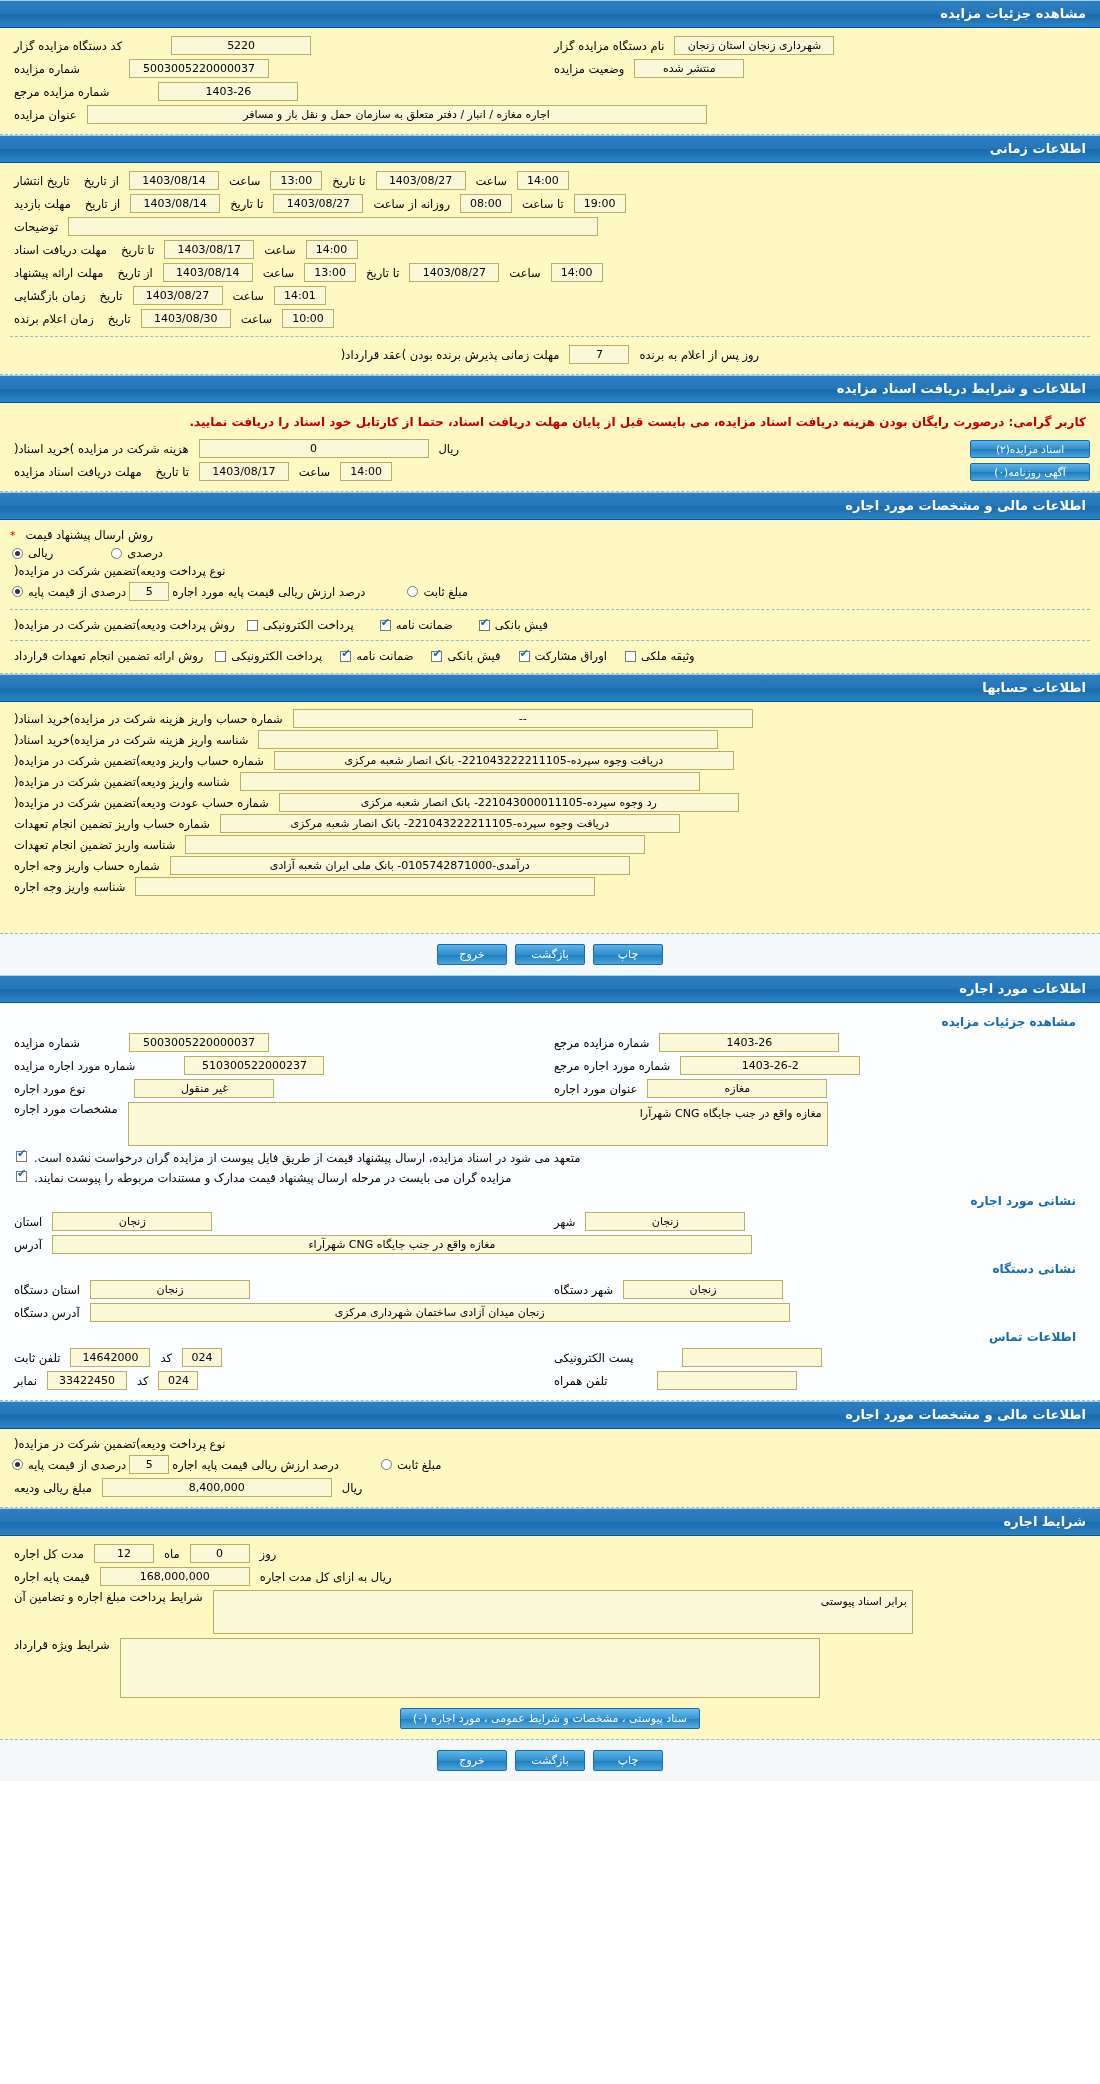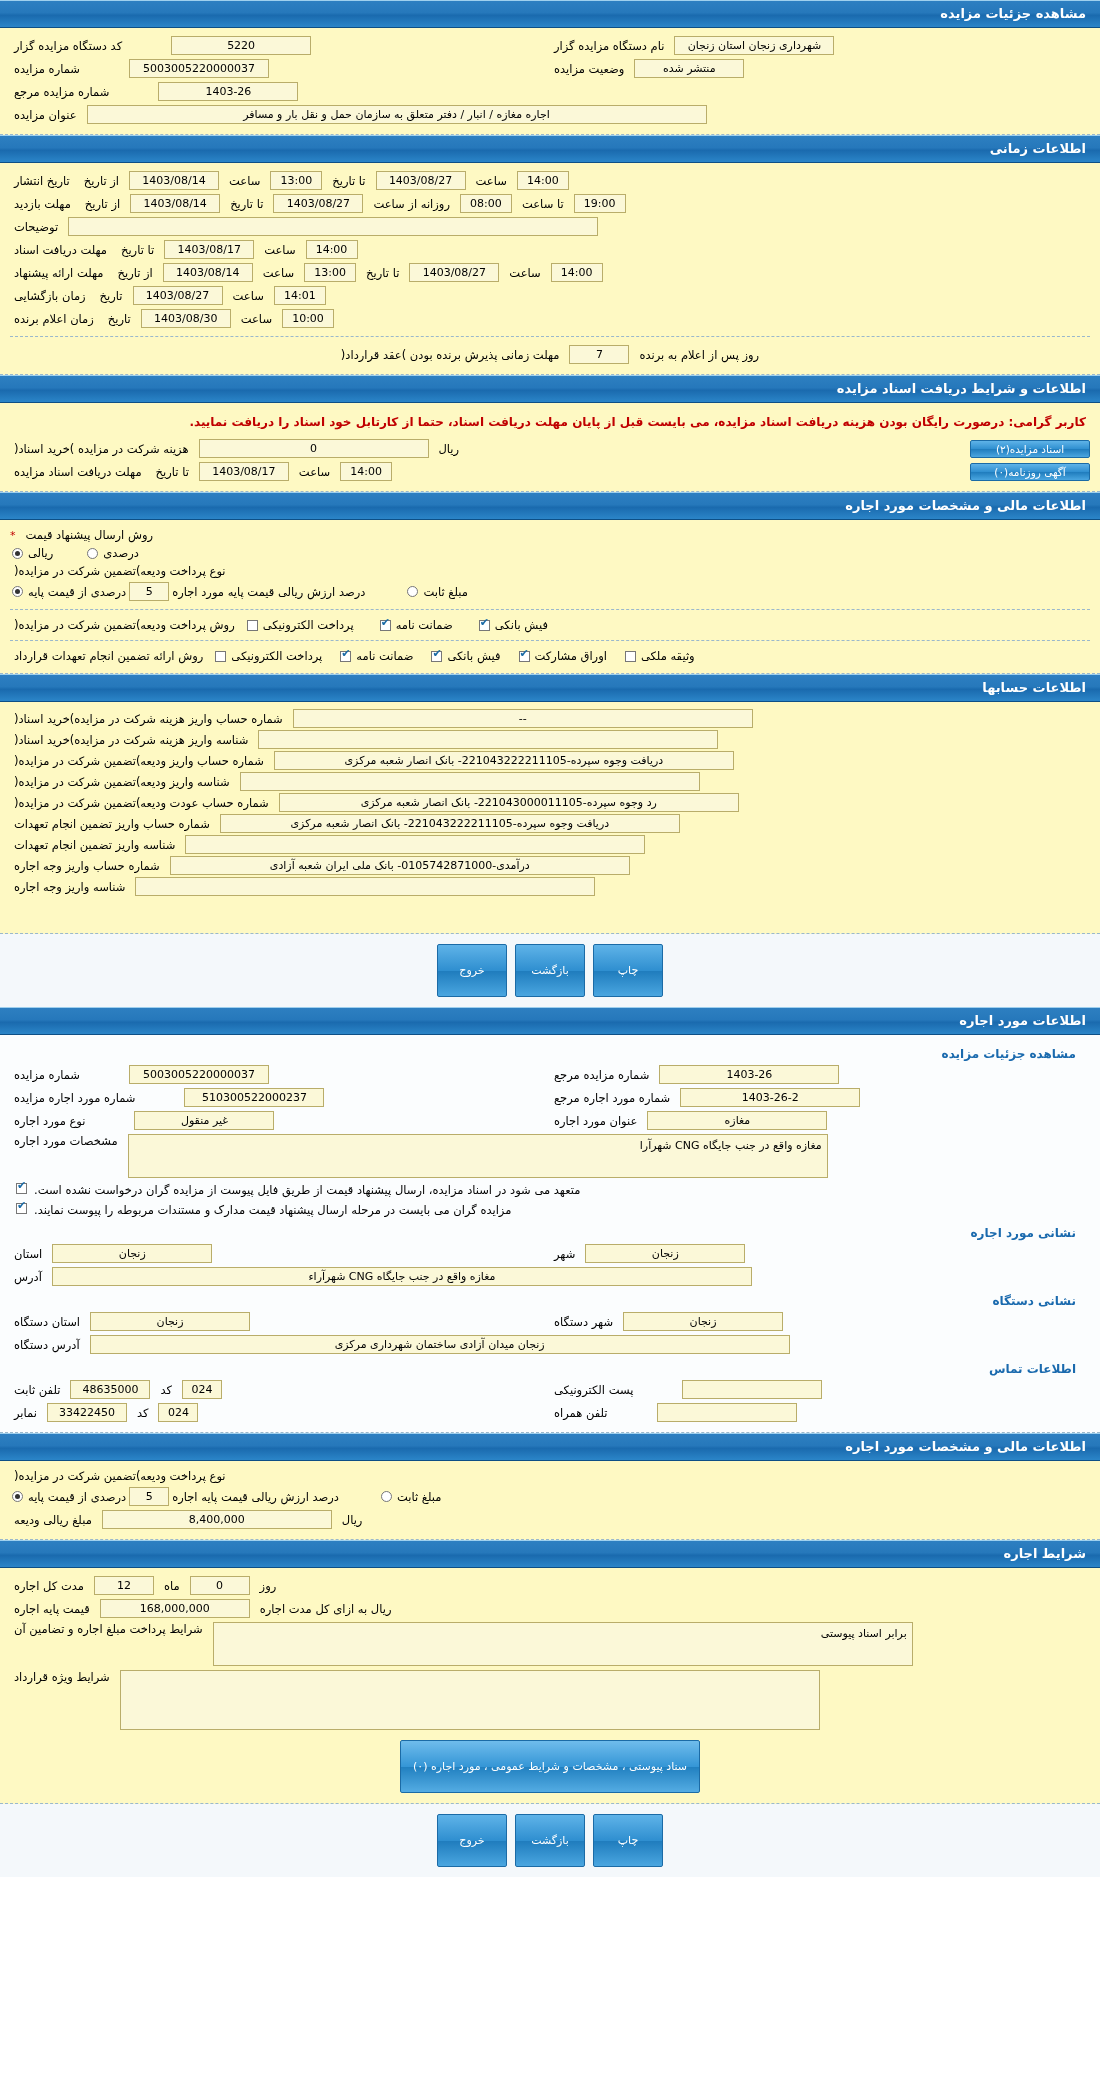"ریالی" div.row { gap: 32px -> 56px }
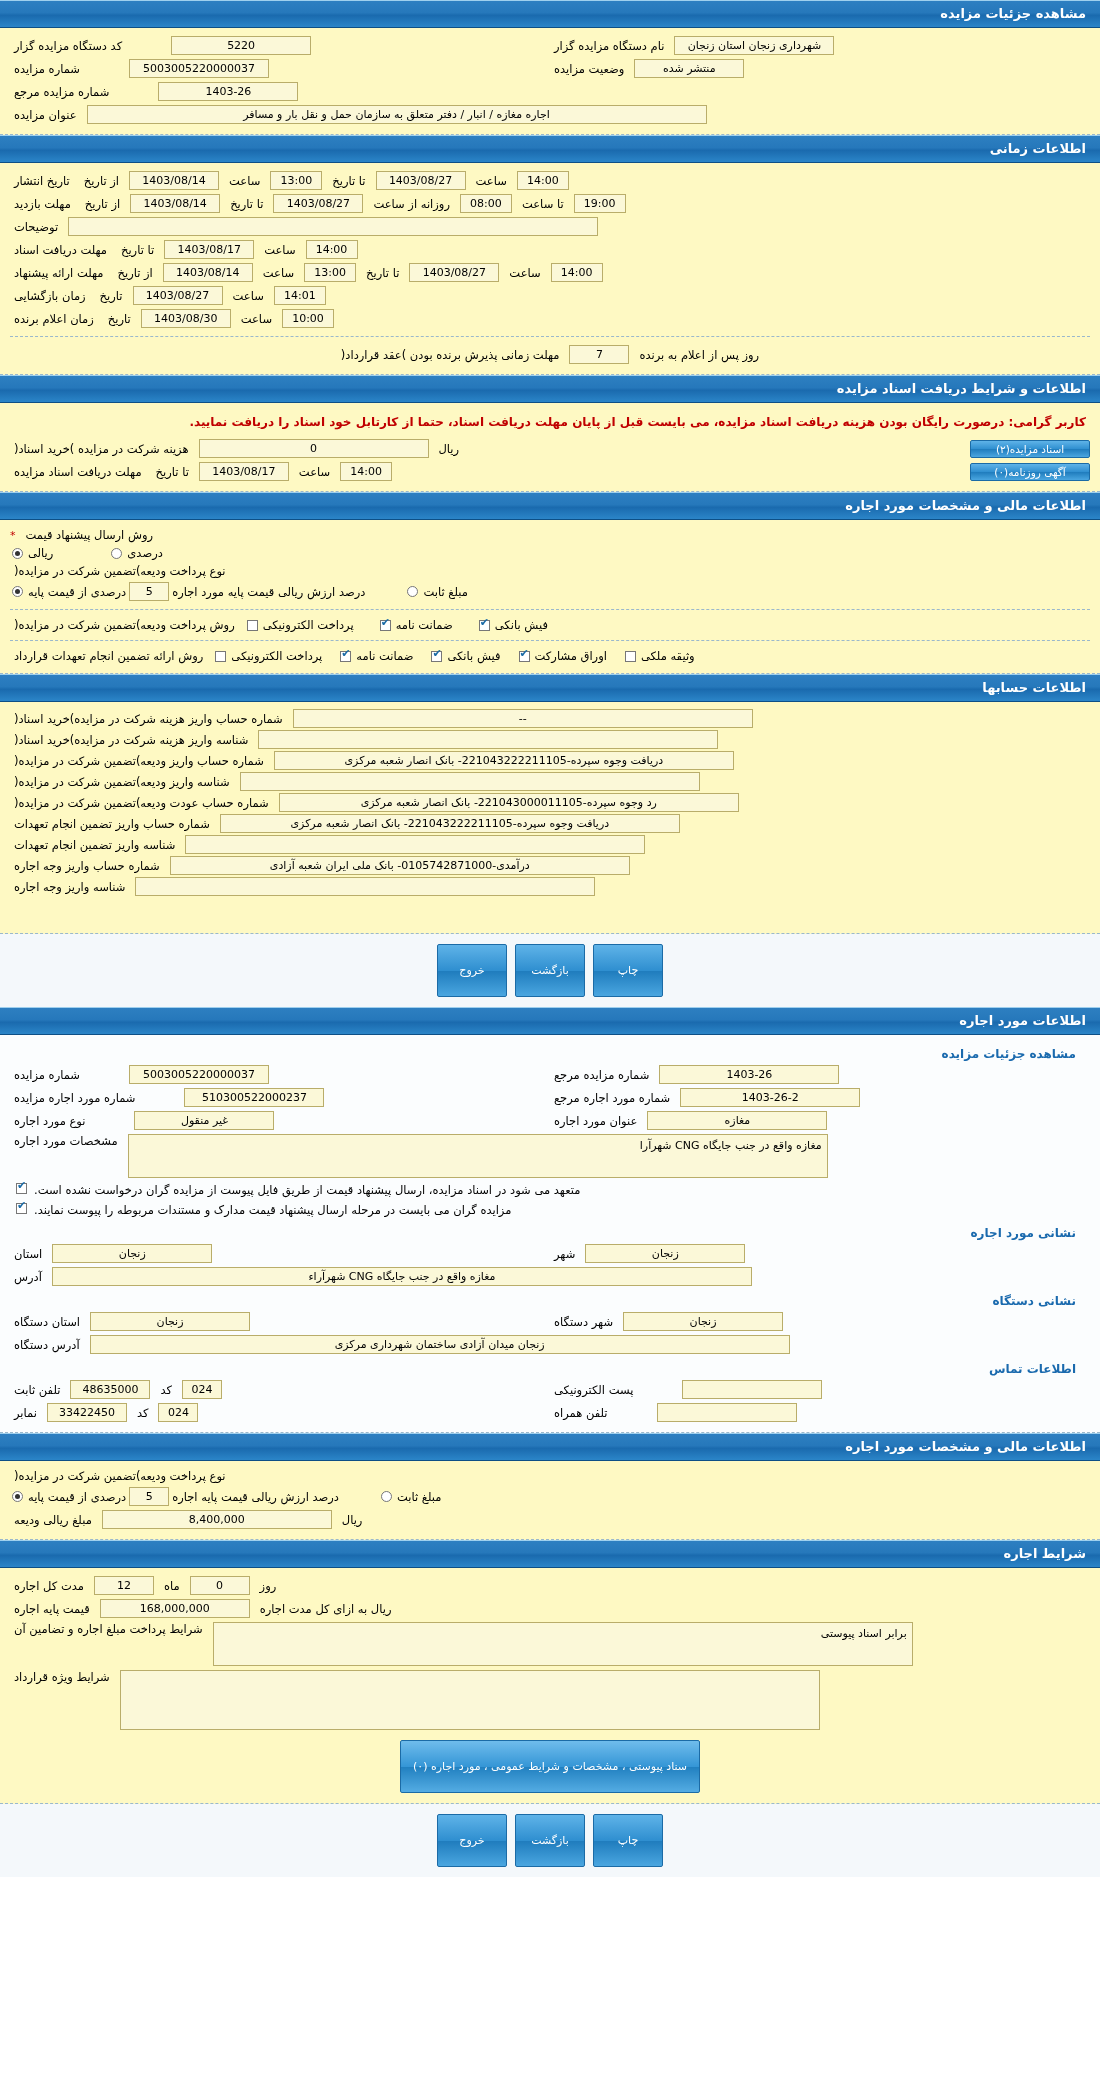"خروج" .btn { padding: 19px 12px -> 3px 12px }
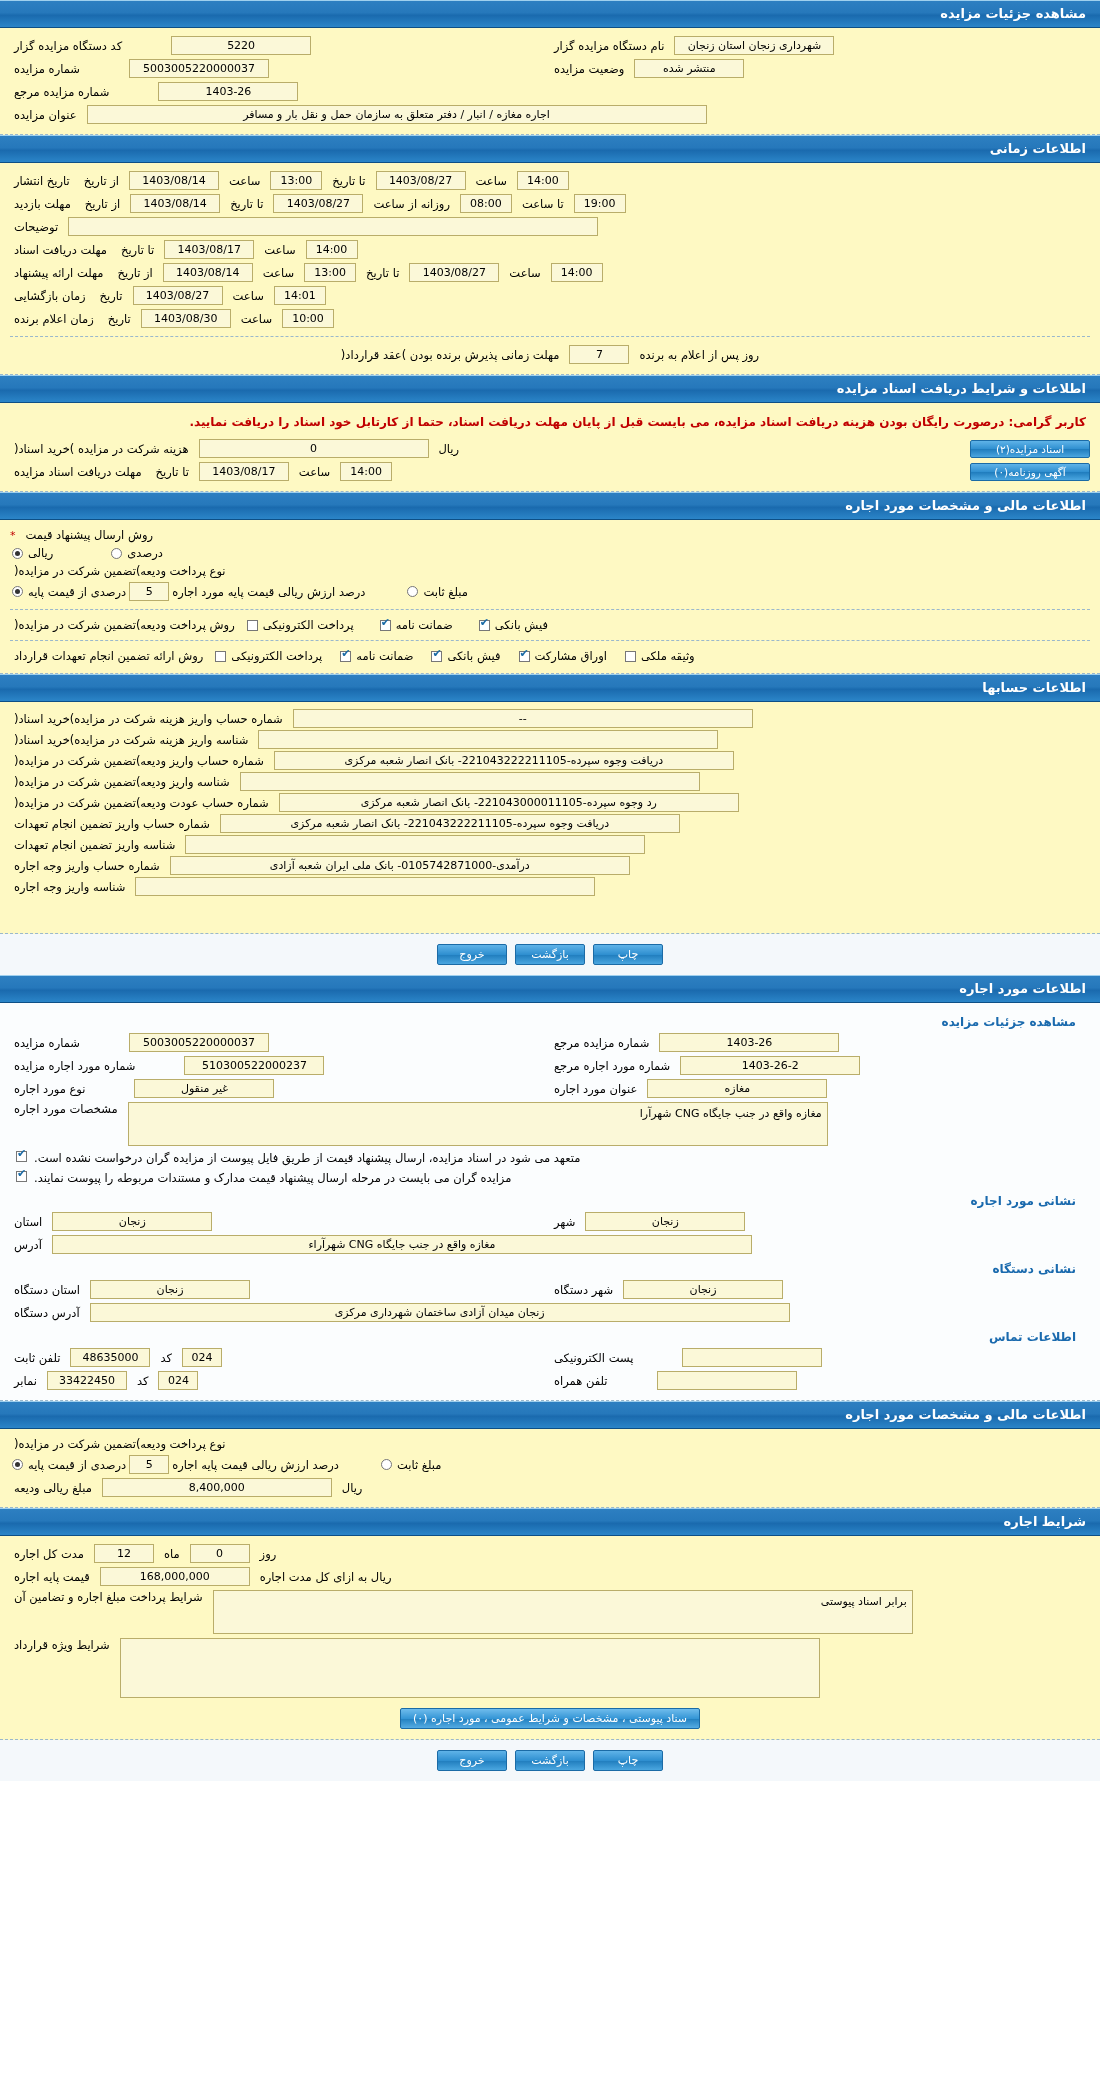"48635000" div.fld { text: 48635000 -> 14642000 }
